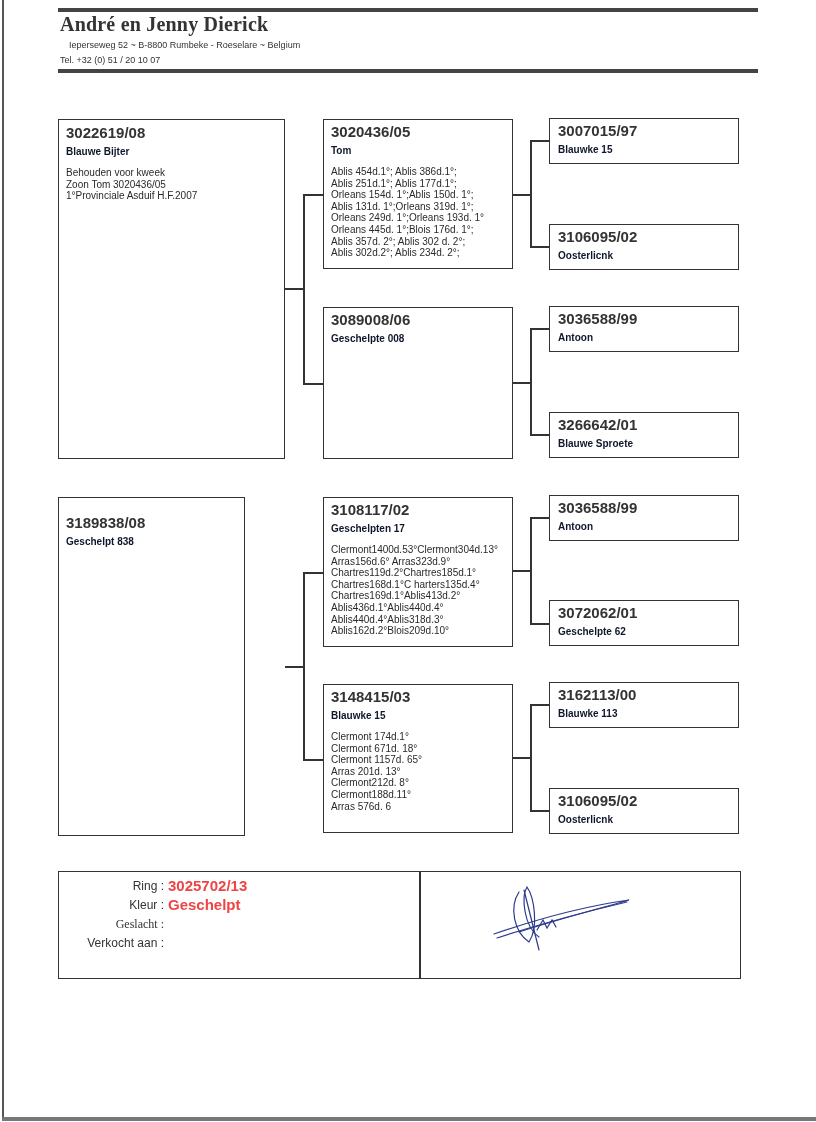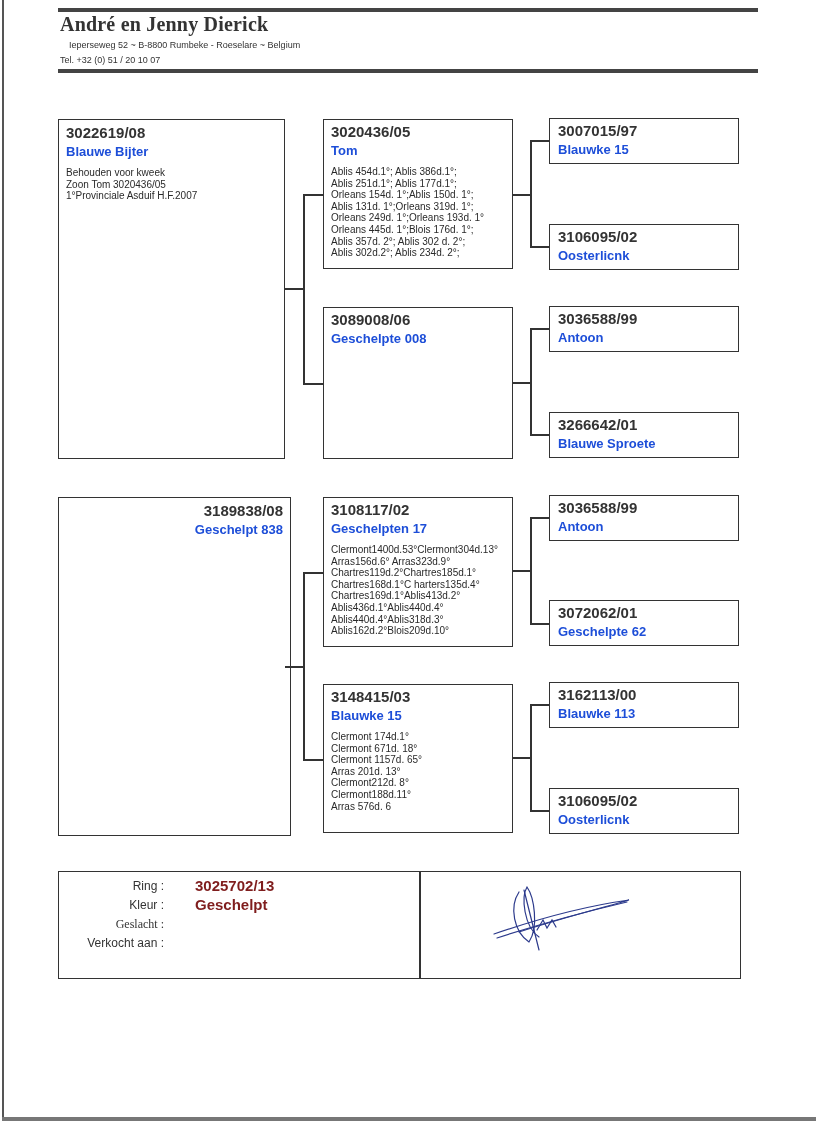"Blauwe Bijter" .box .name { color: #1d4ed8 -> #0f172a; font-size: 13px -> 10px }
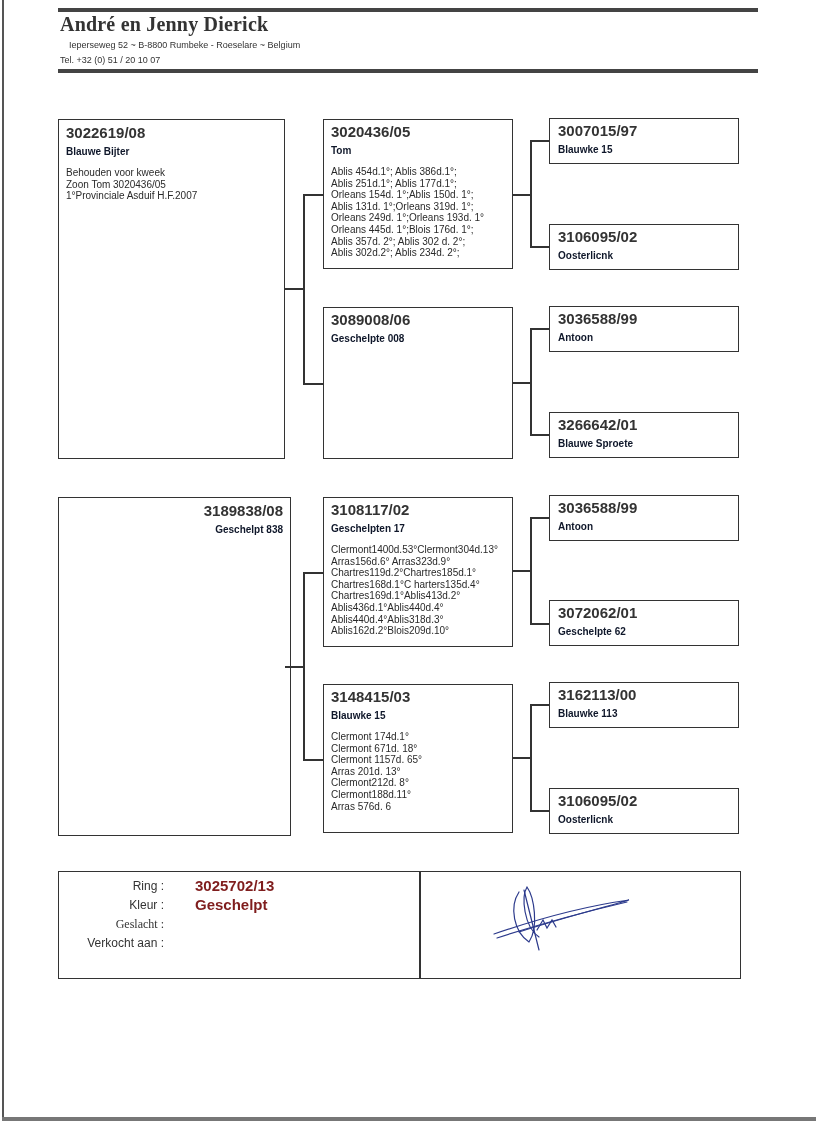"3189838/08" .b-l2 { padding: 4px 7px -> 16px 7px; text-align: right -> none; width: 233px -> 187px }
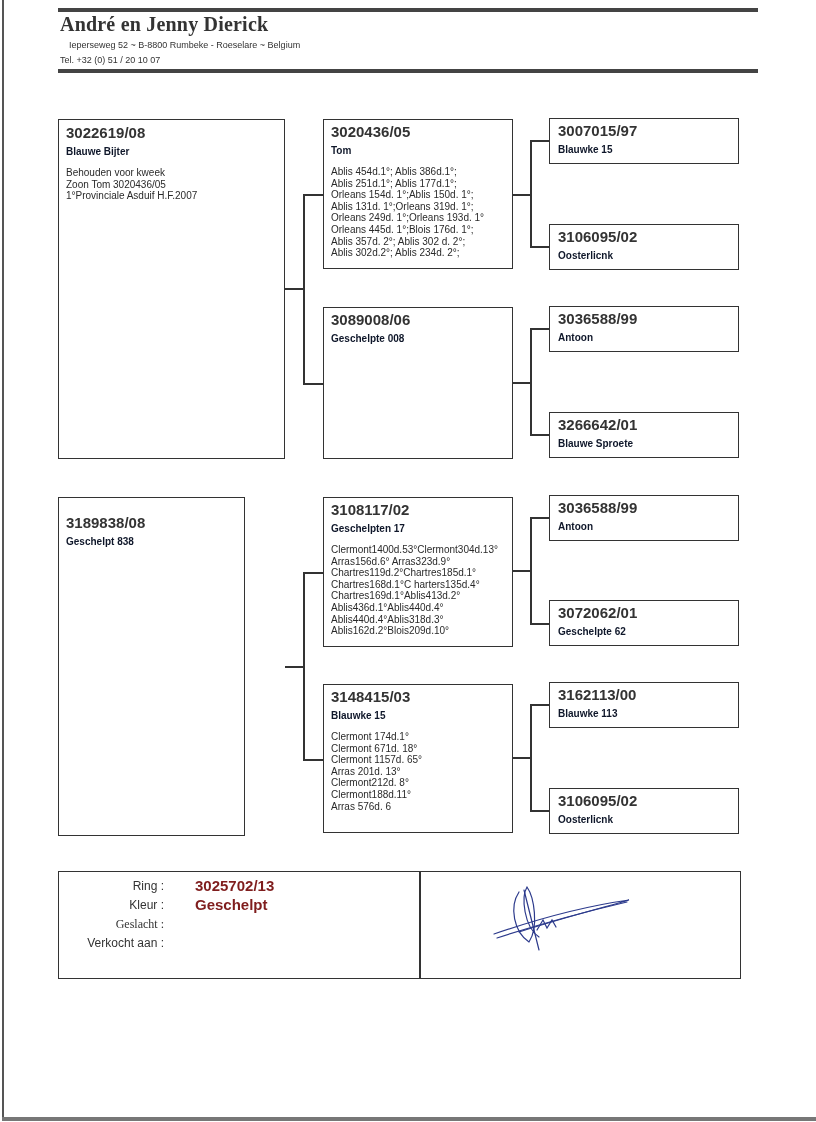"3025702/13" .f-value { color: #7f1d1d -> #ef4444; left: 136px -> 109px }
